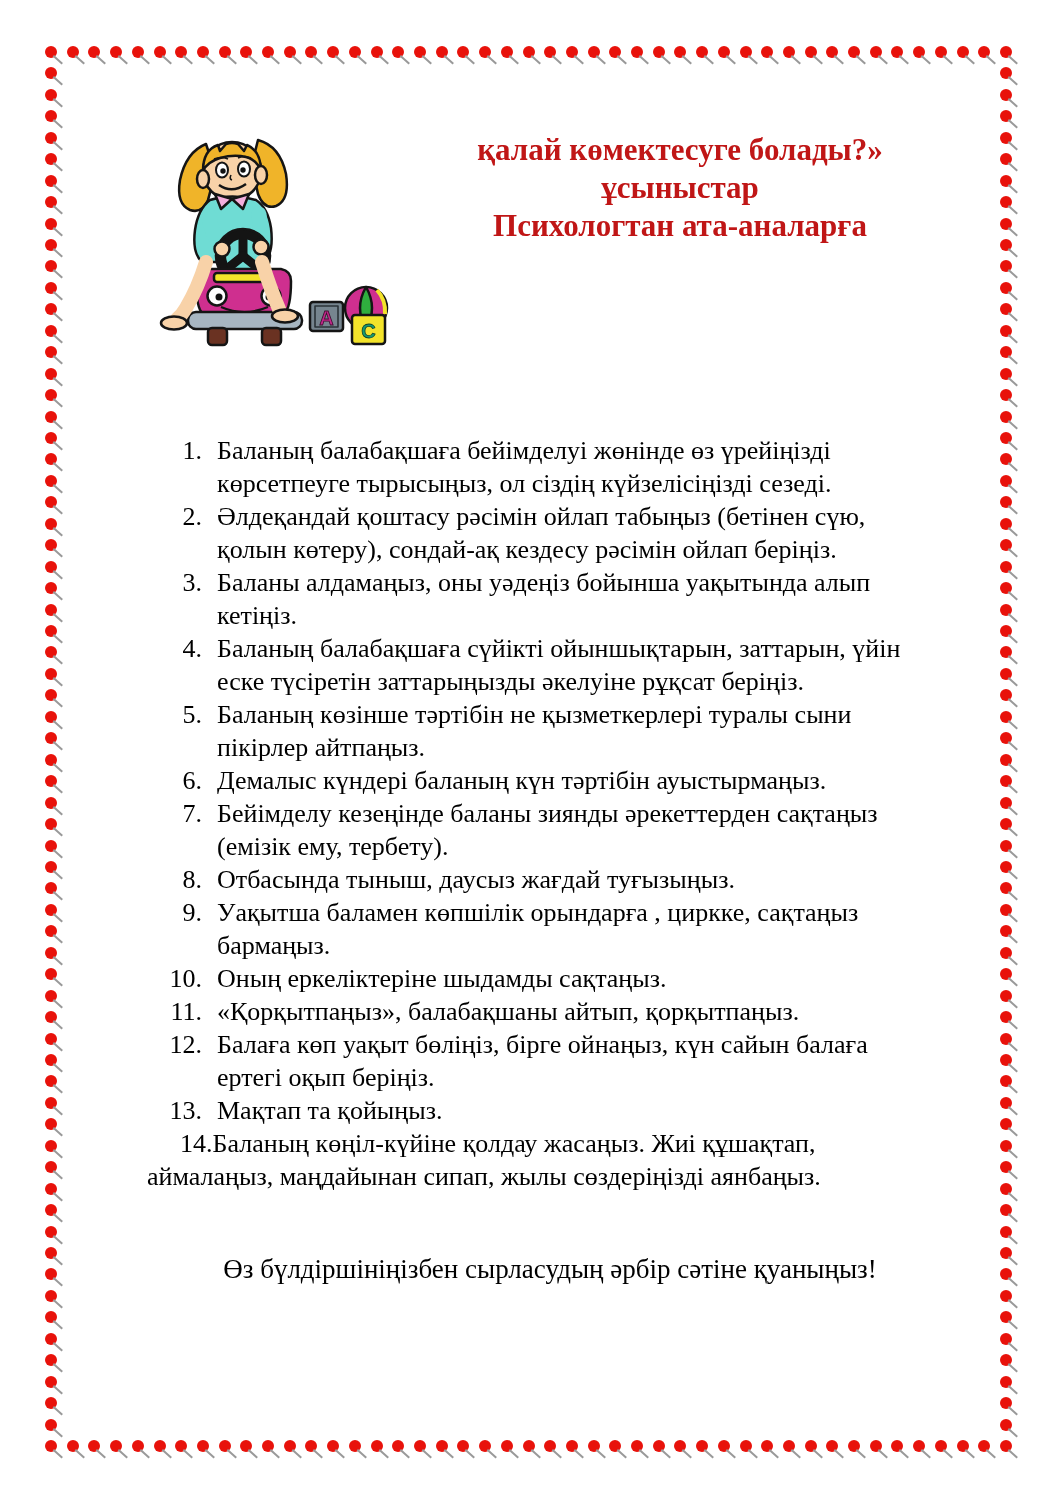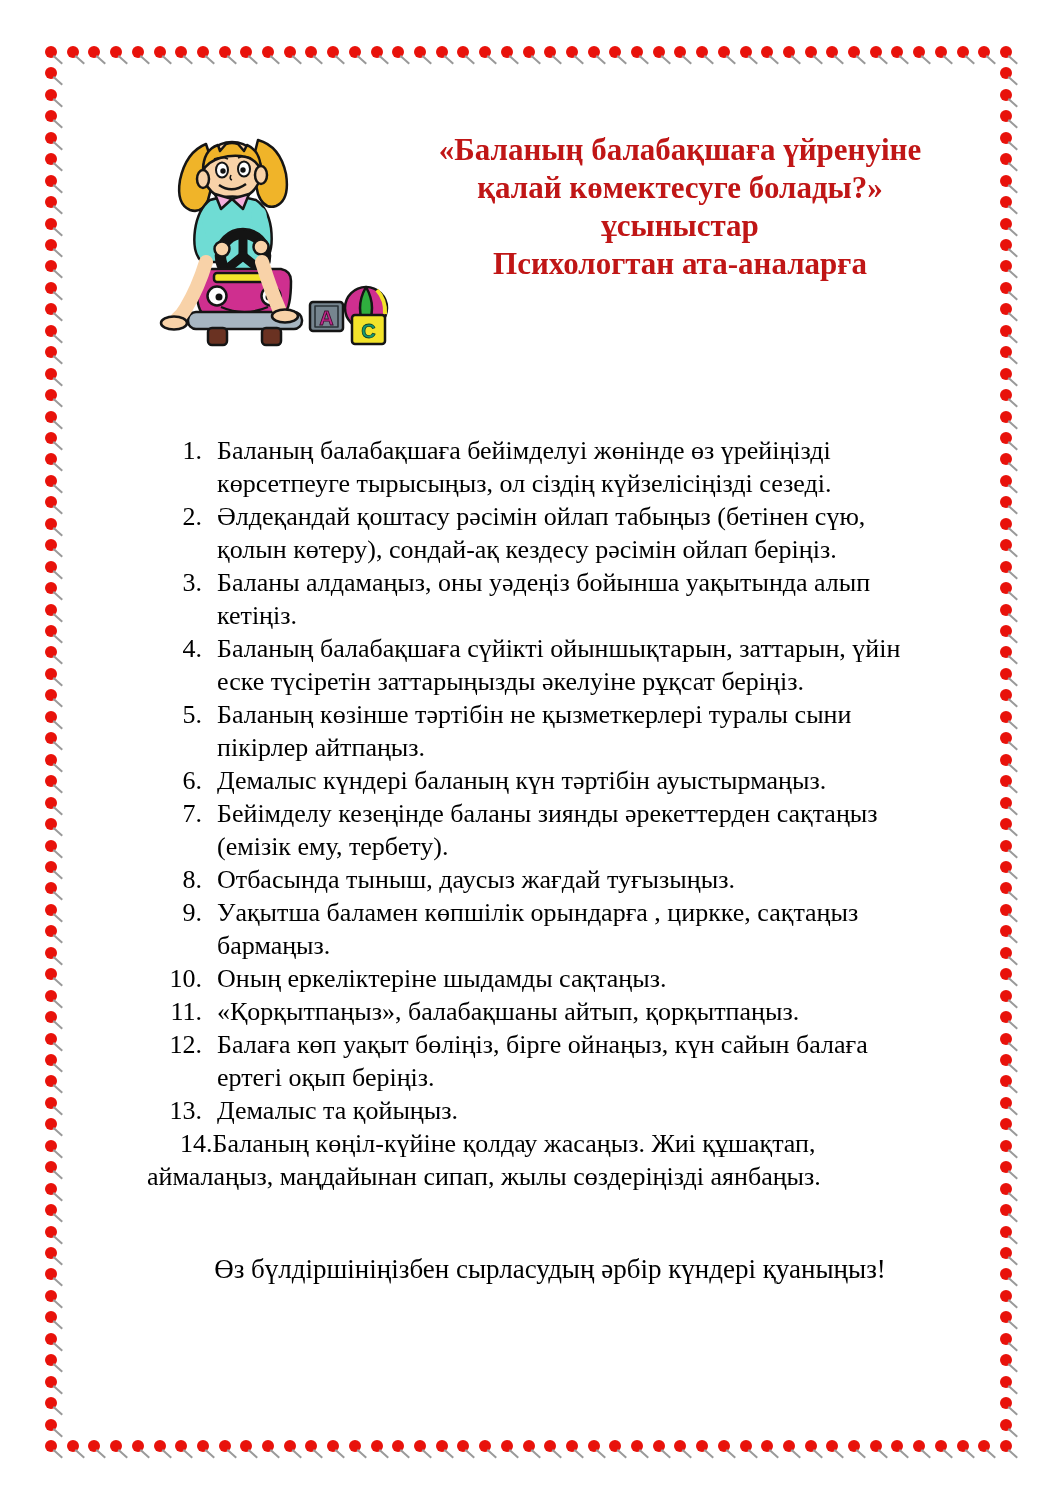"«Баланың балабақшаға үйренуіне" div { html: <div>«Баланың балабақшаға үйренуіне</div> -> none }
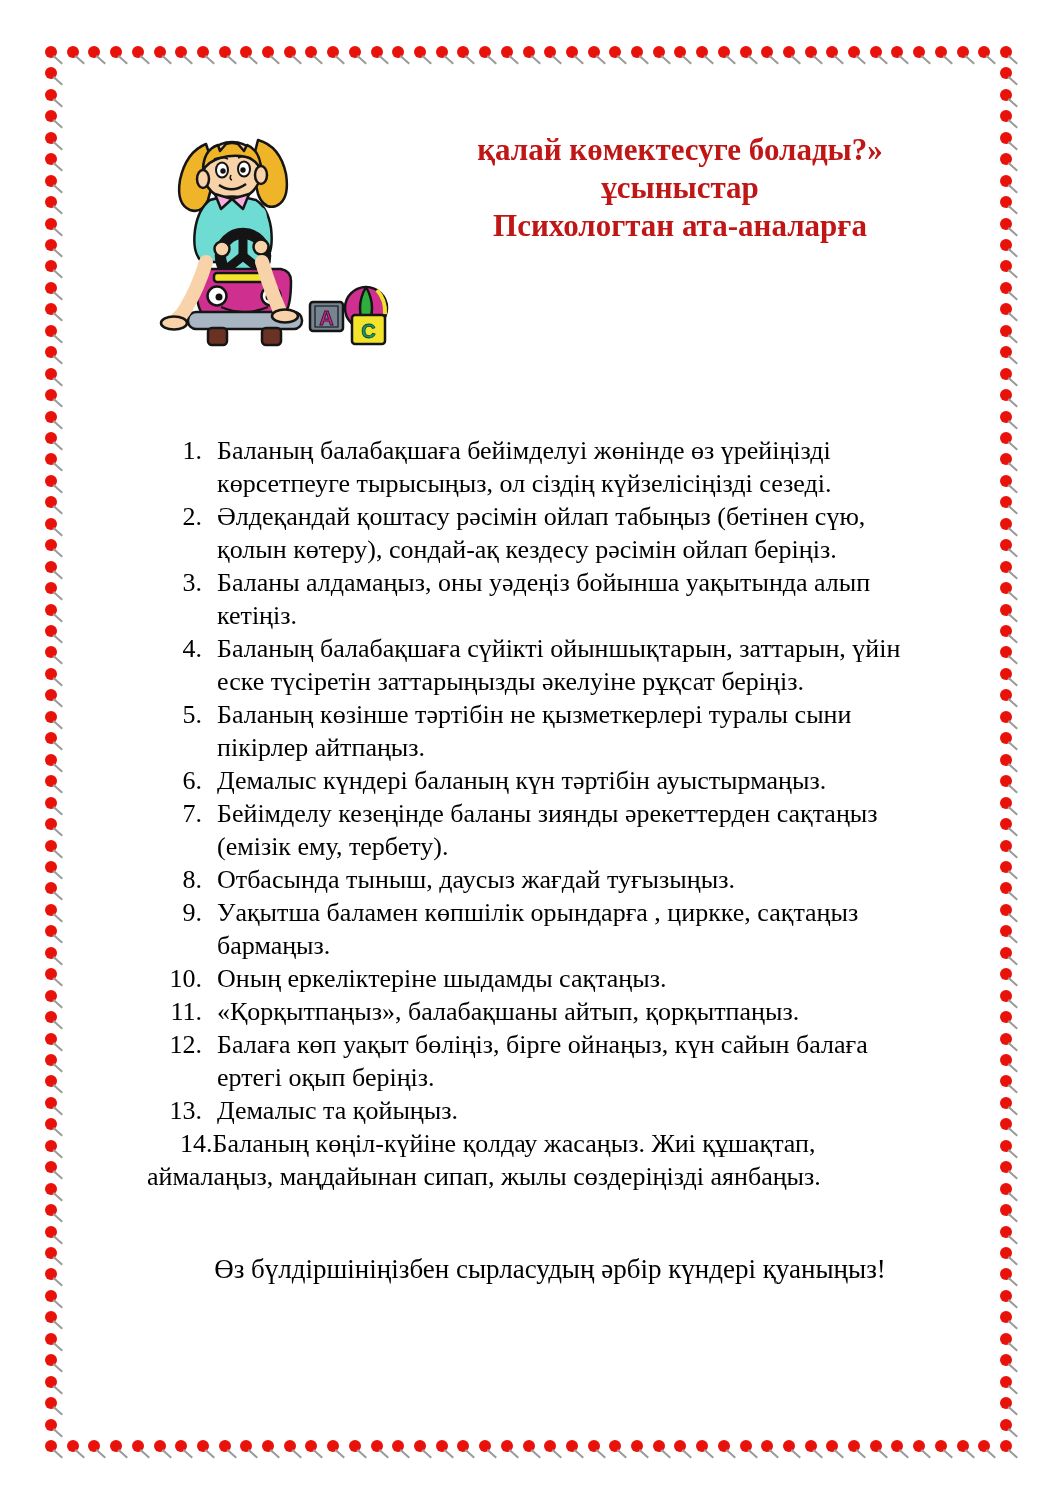"Демалыс та қойыңыз." span.text { text: Демалыс -> Мақтап }
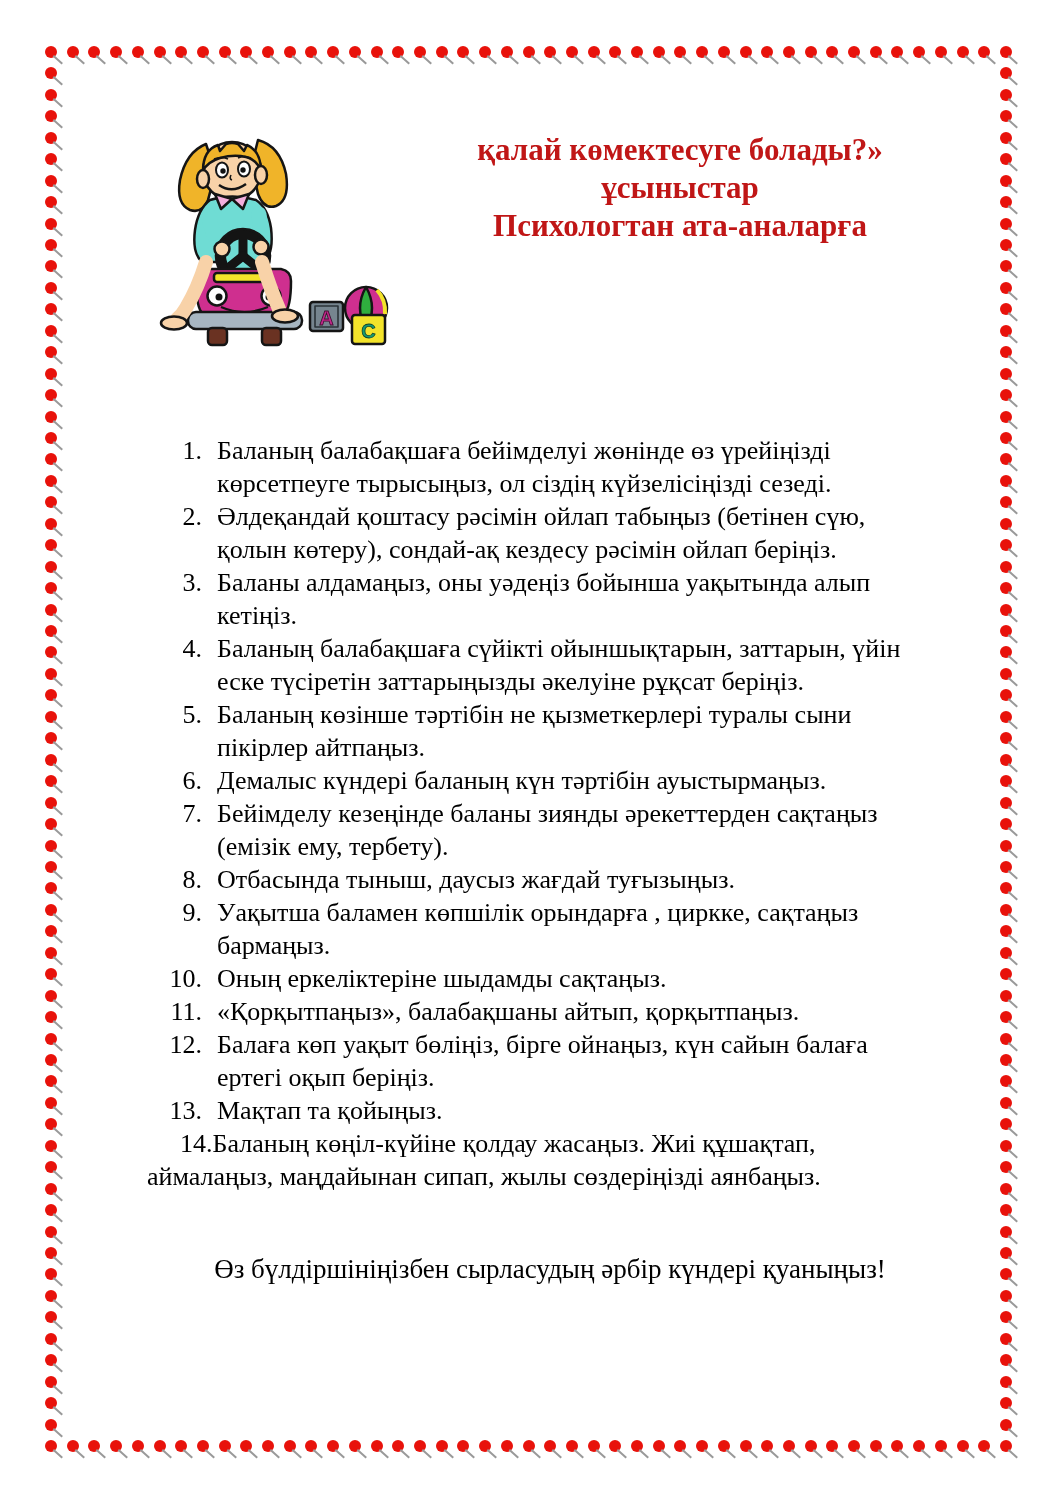"Өз бүлдіршініңізбен сырласудың әрбір" div.closing { text: күндері -> сәтіне }
